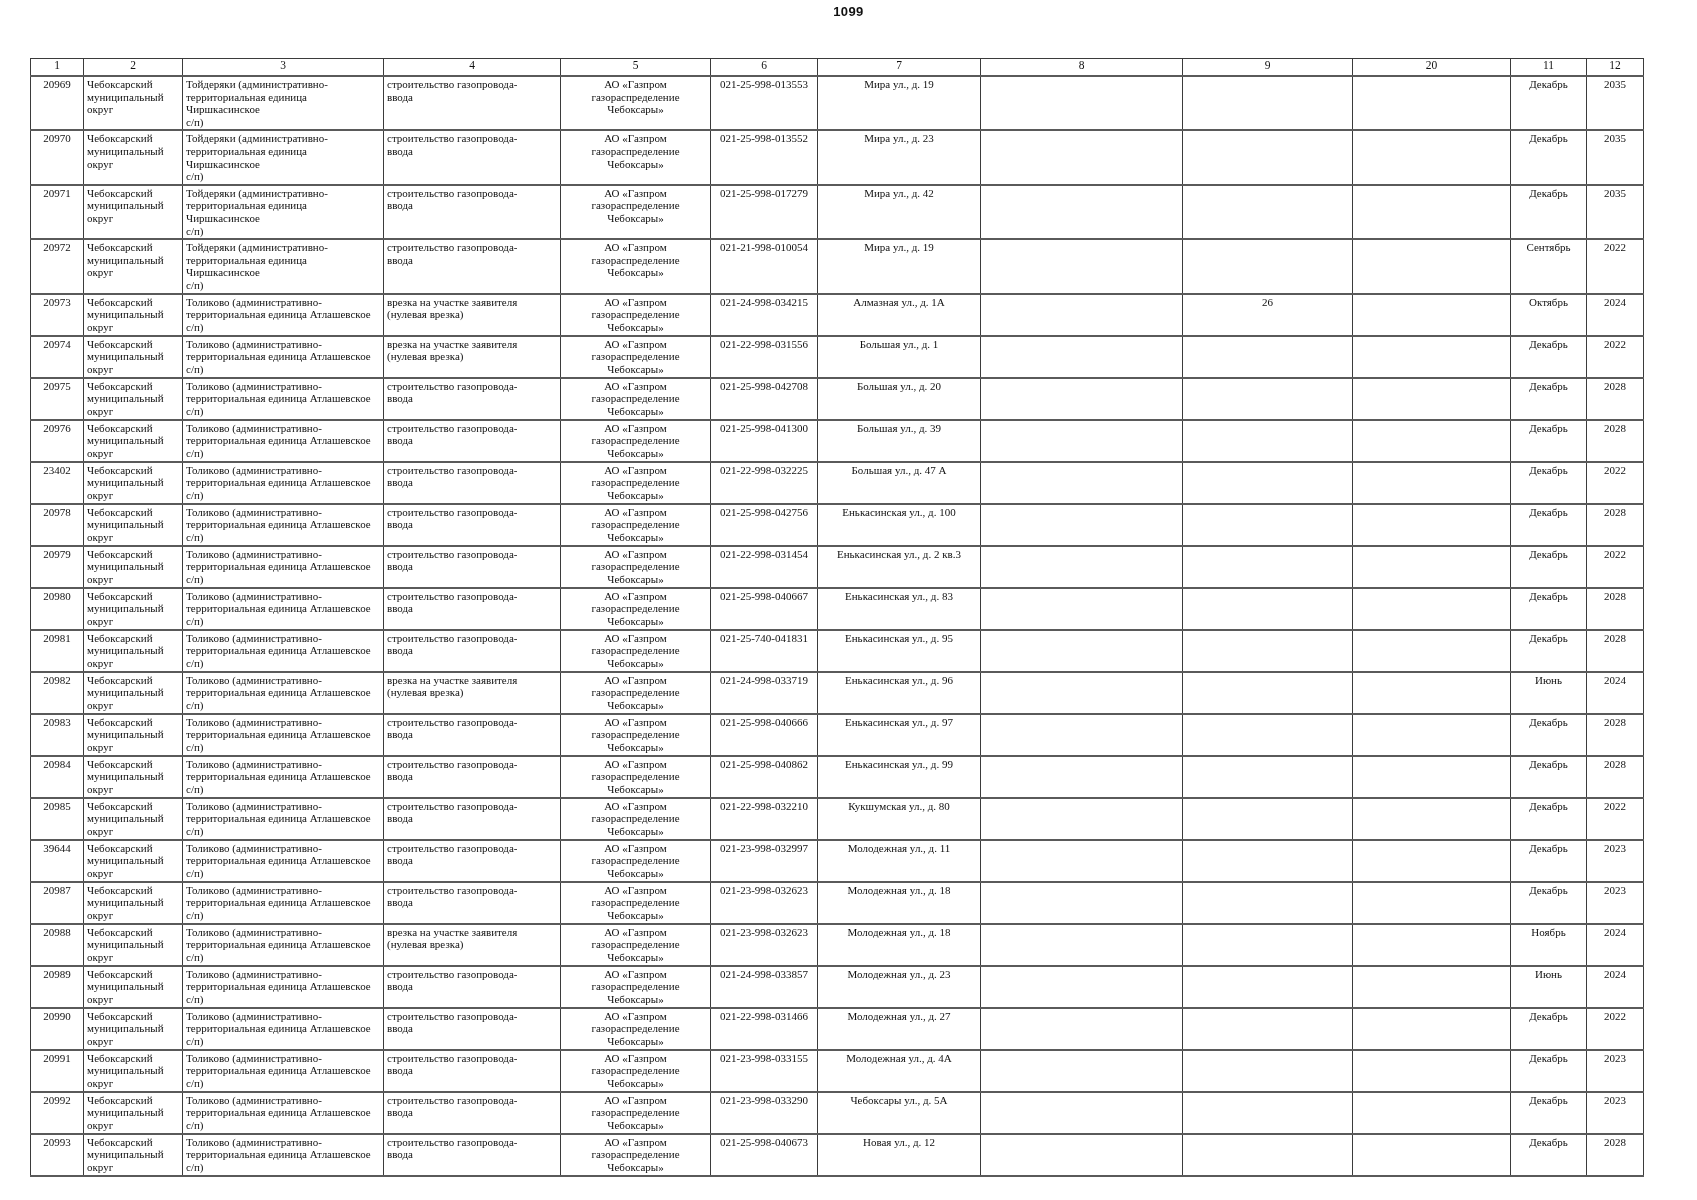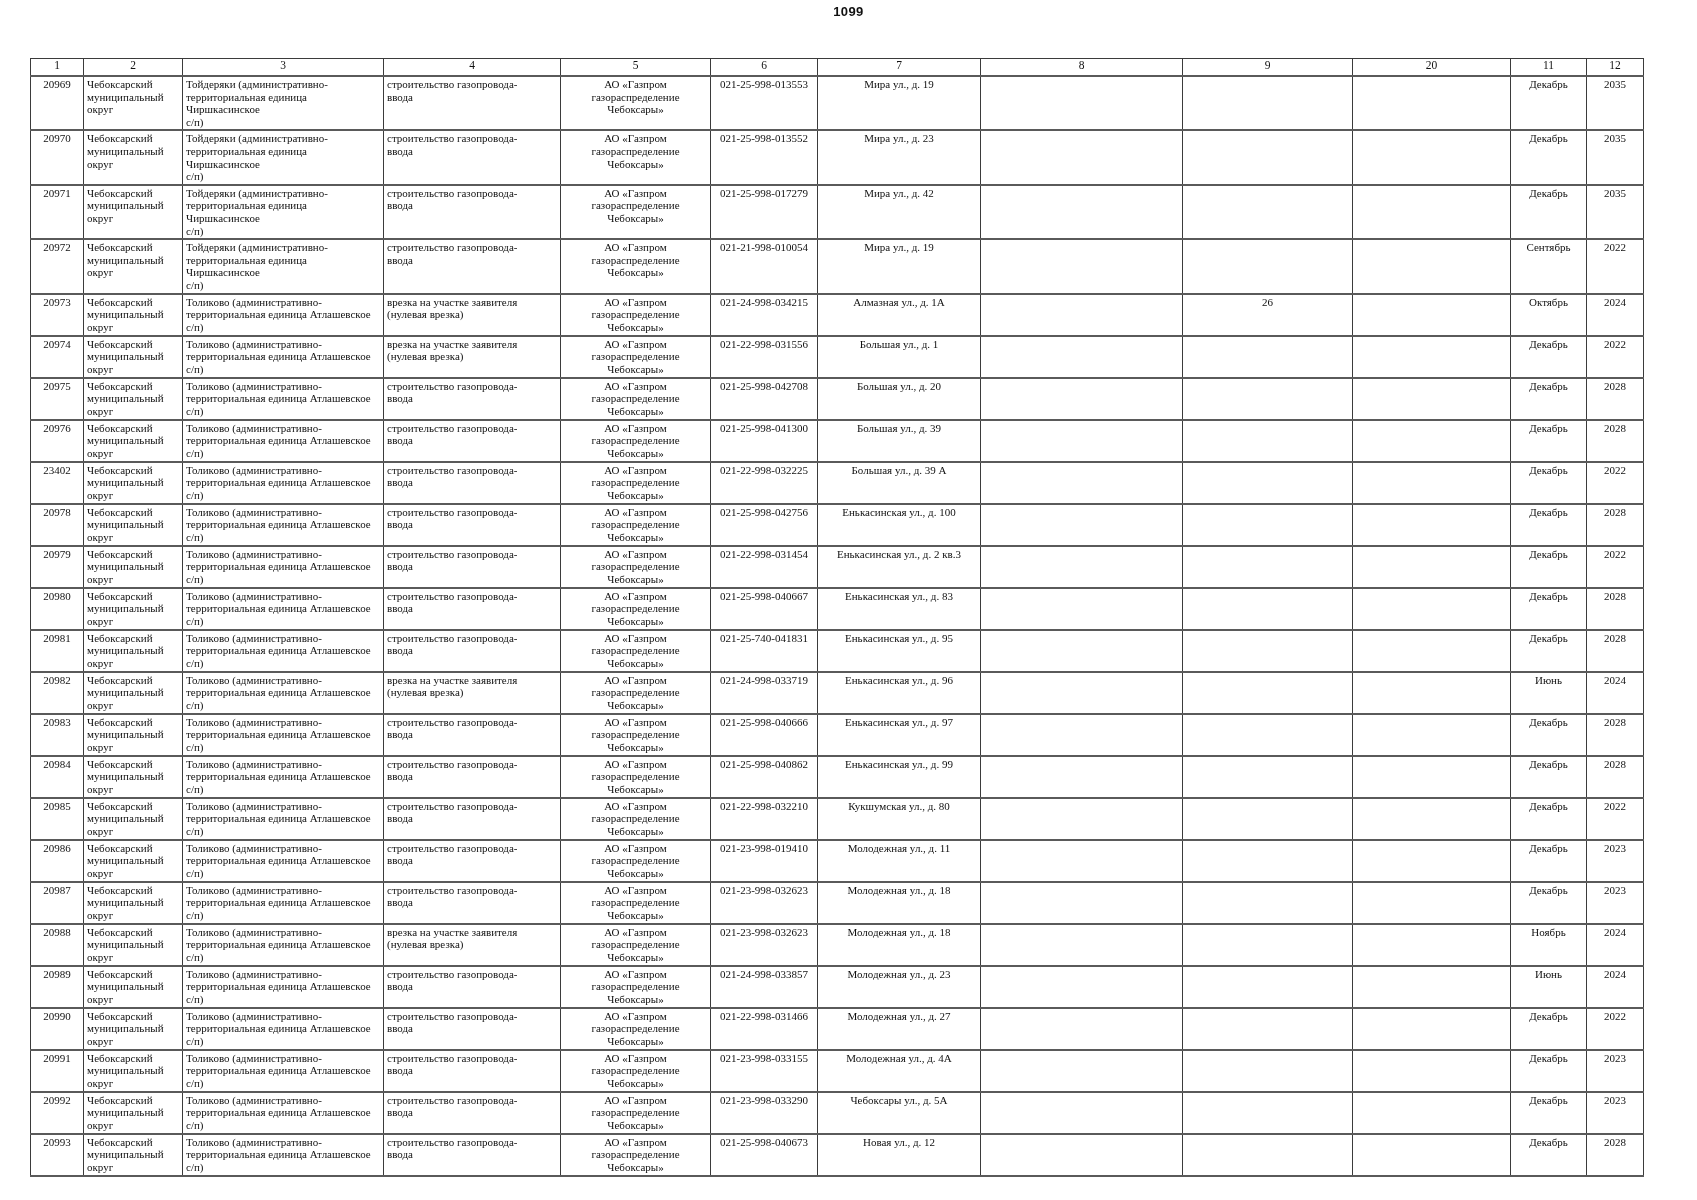"Большая ул., д. 39 А" td.ac { text: 39 -> 47 }
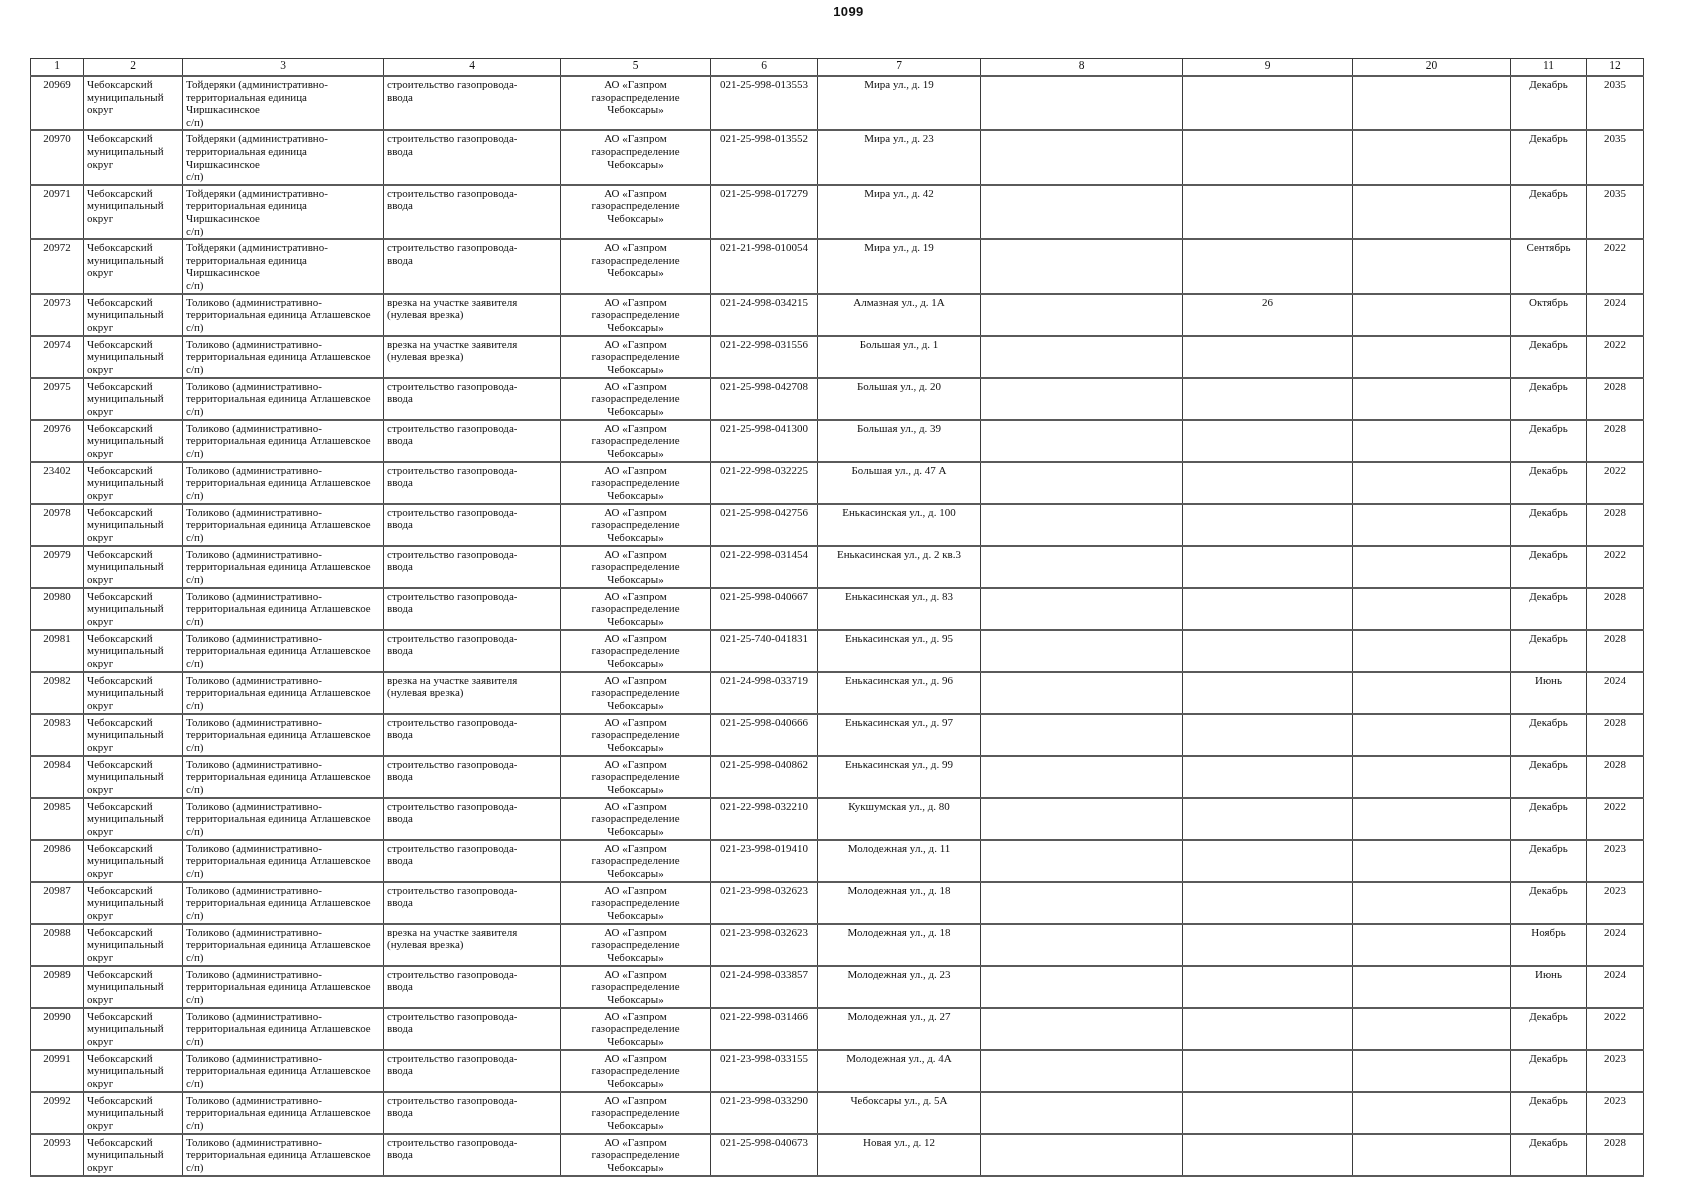"20986" td.ac { text: 20986 -> 39644 }
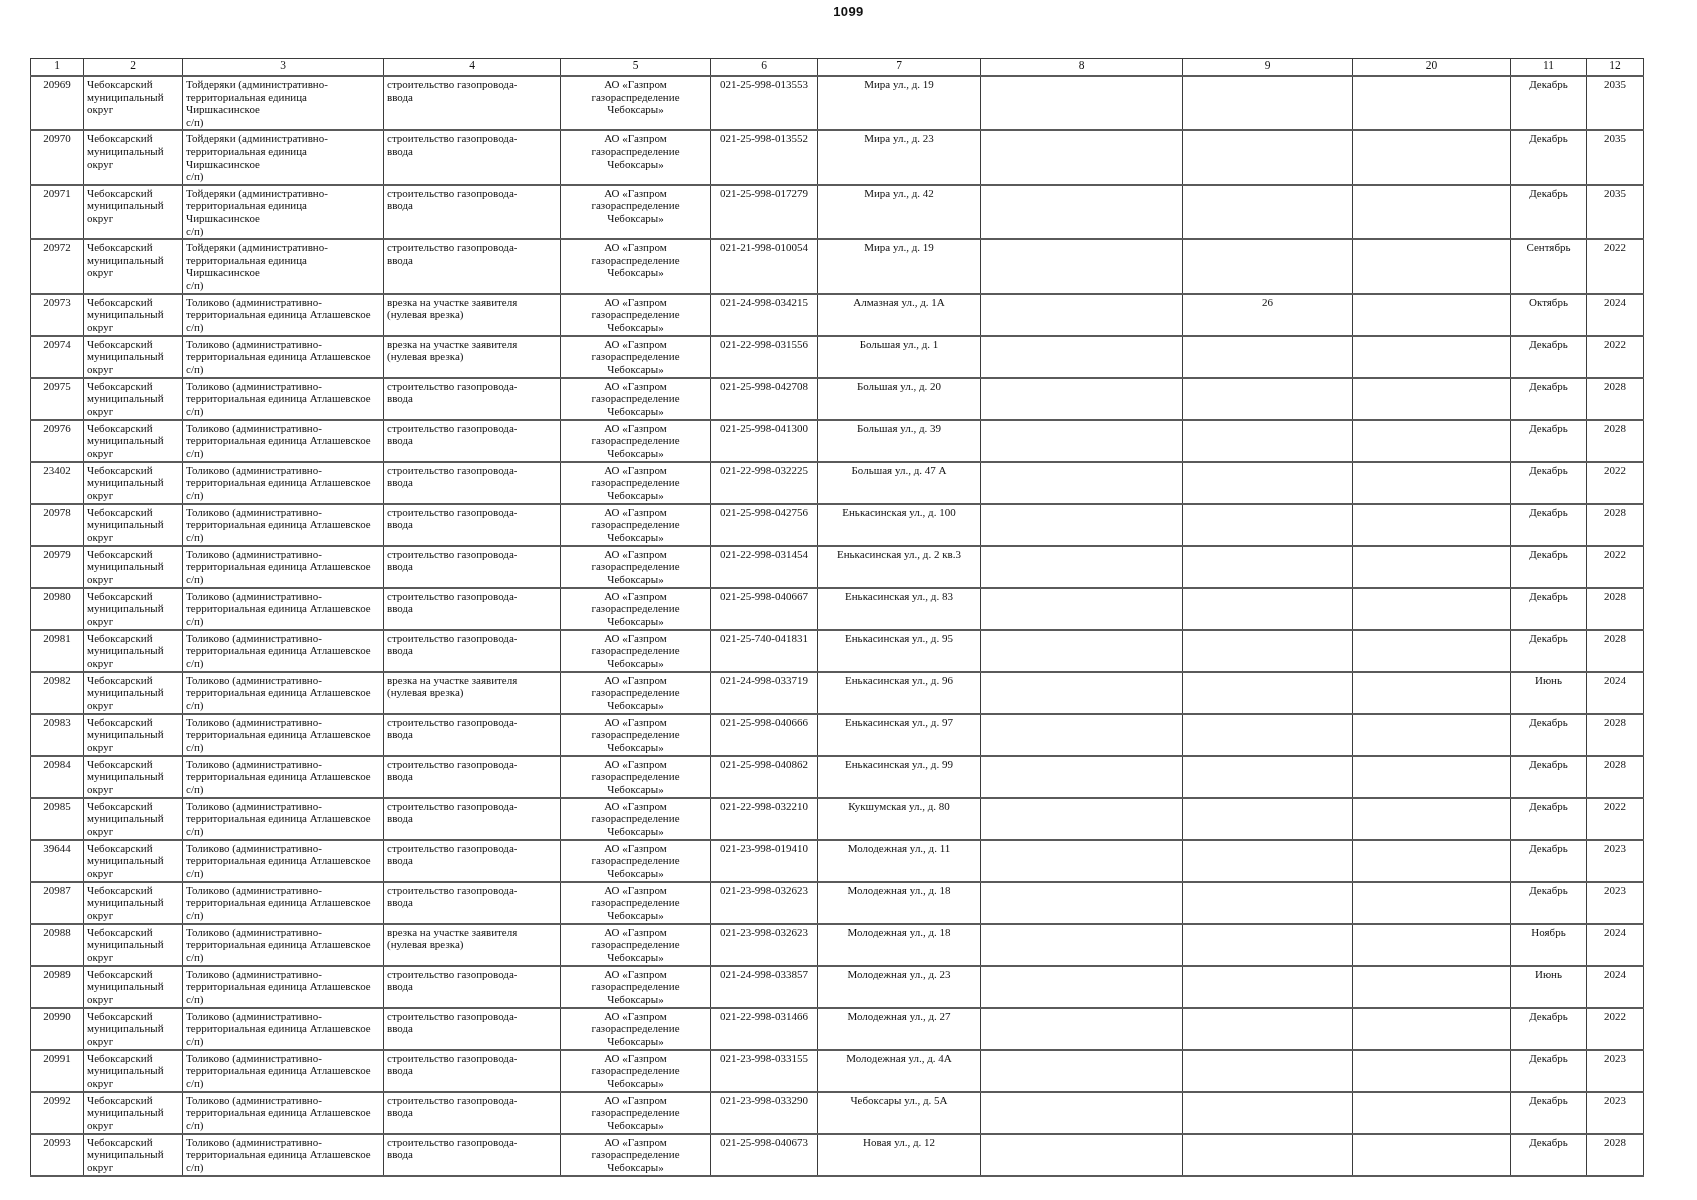"021-23-998-019410" td.ac { text: 021-23-998-019410 -> 021-23-998-032997 }
